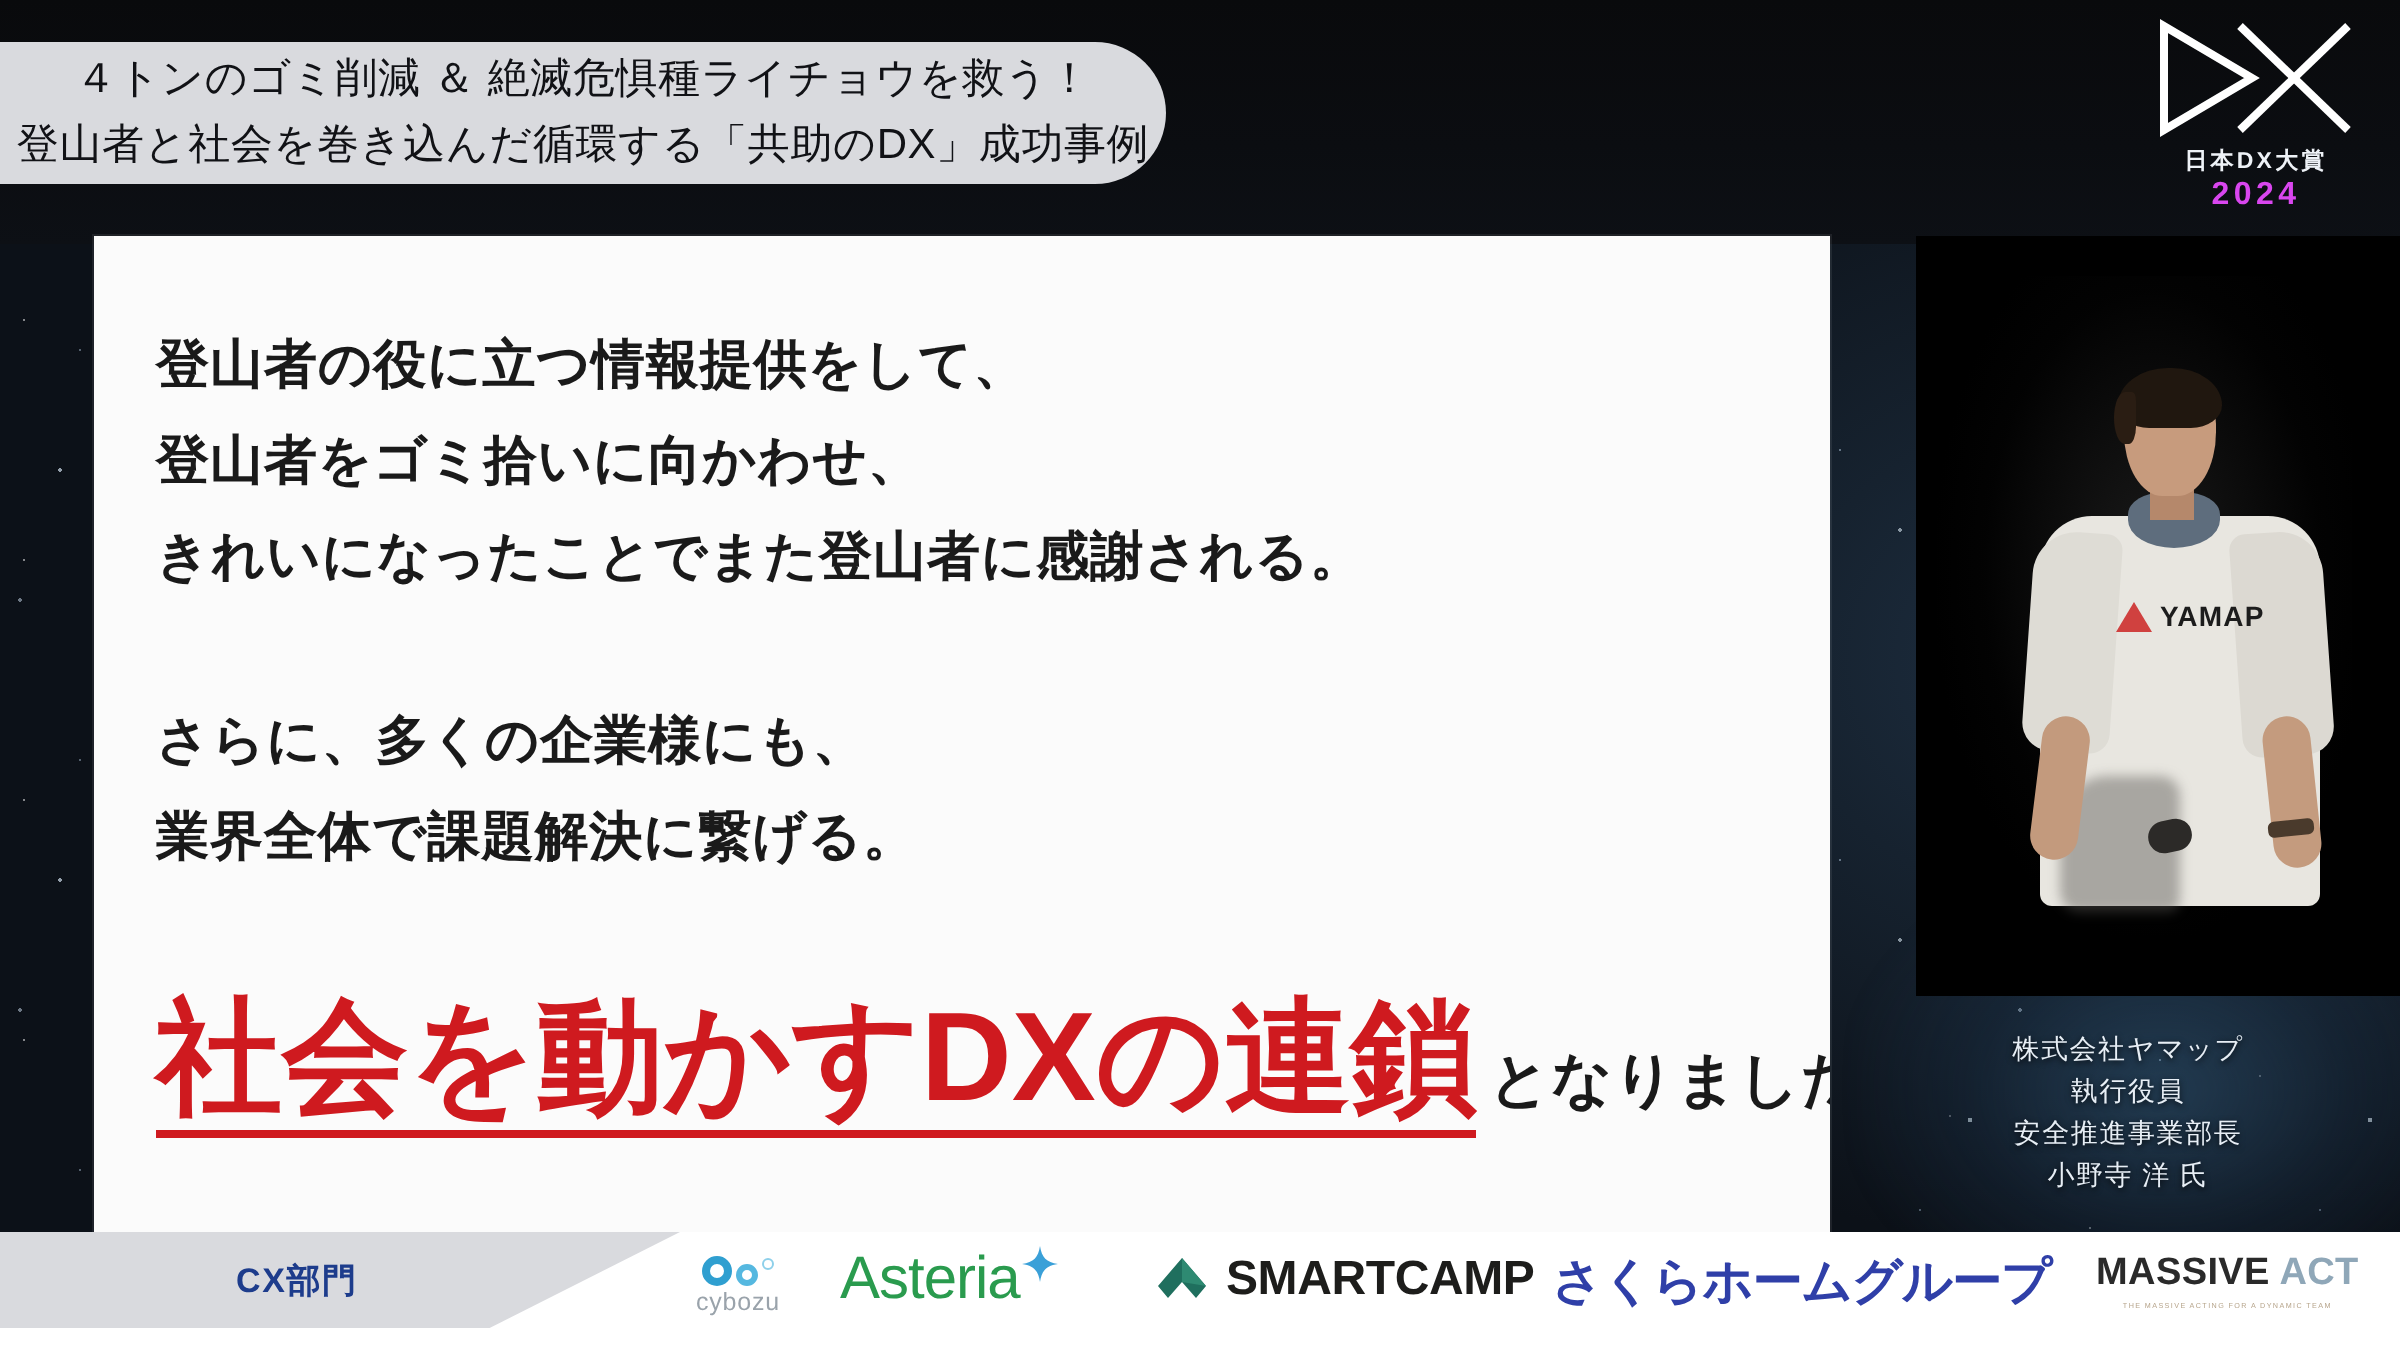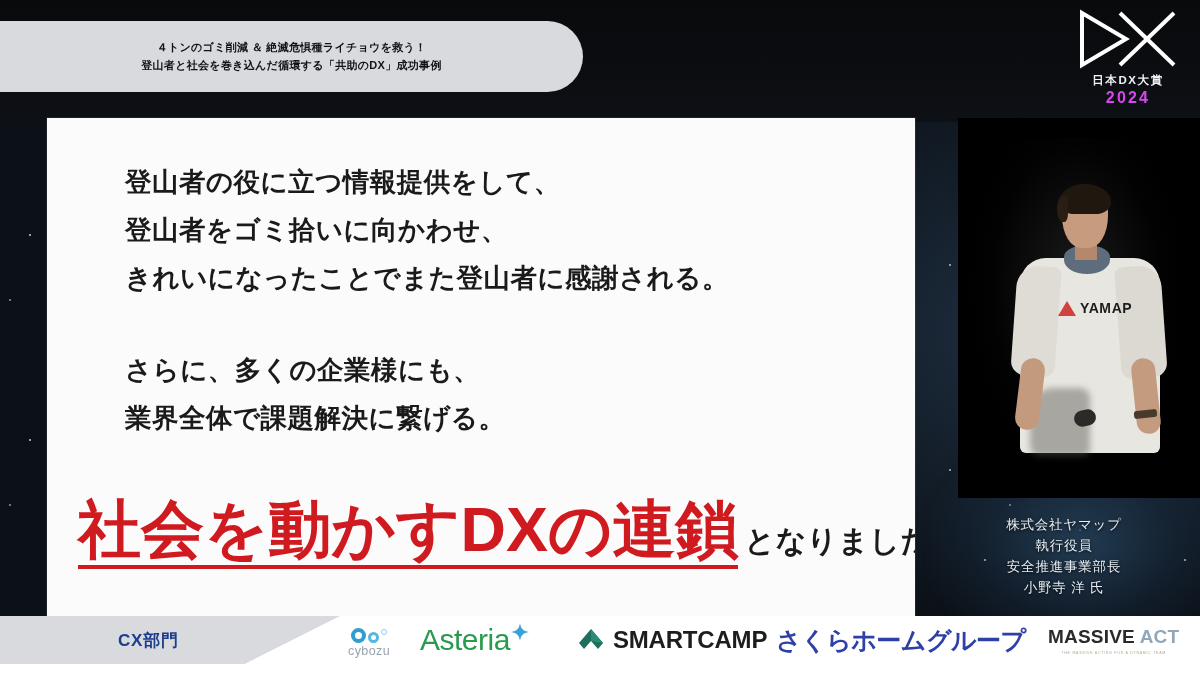"４トンのゴミ削減 ＆ 絶滅危惧種ライチョウを救う！" #title-pill .t-line { font-size: 11px -> 21px; font-weight: 700 -> 400 }
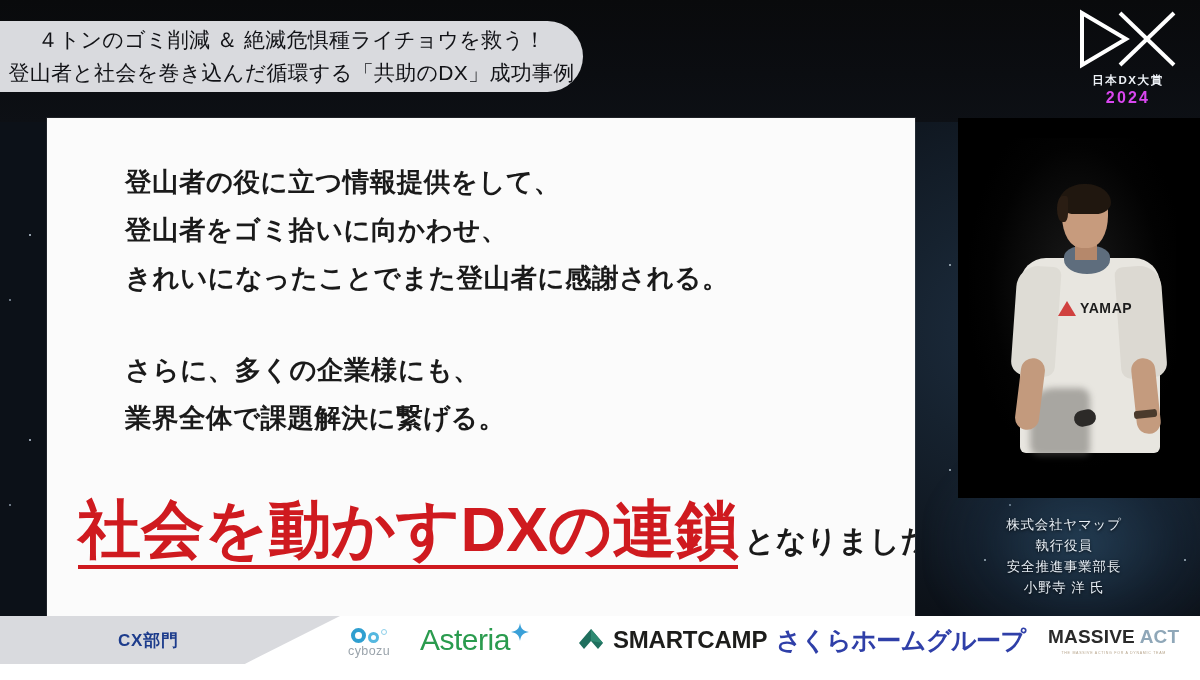"登山者の役に立つ情報提供をして、" .para .ln { margin-left: 47px -> none }
